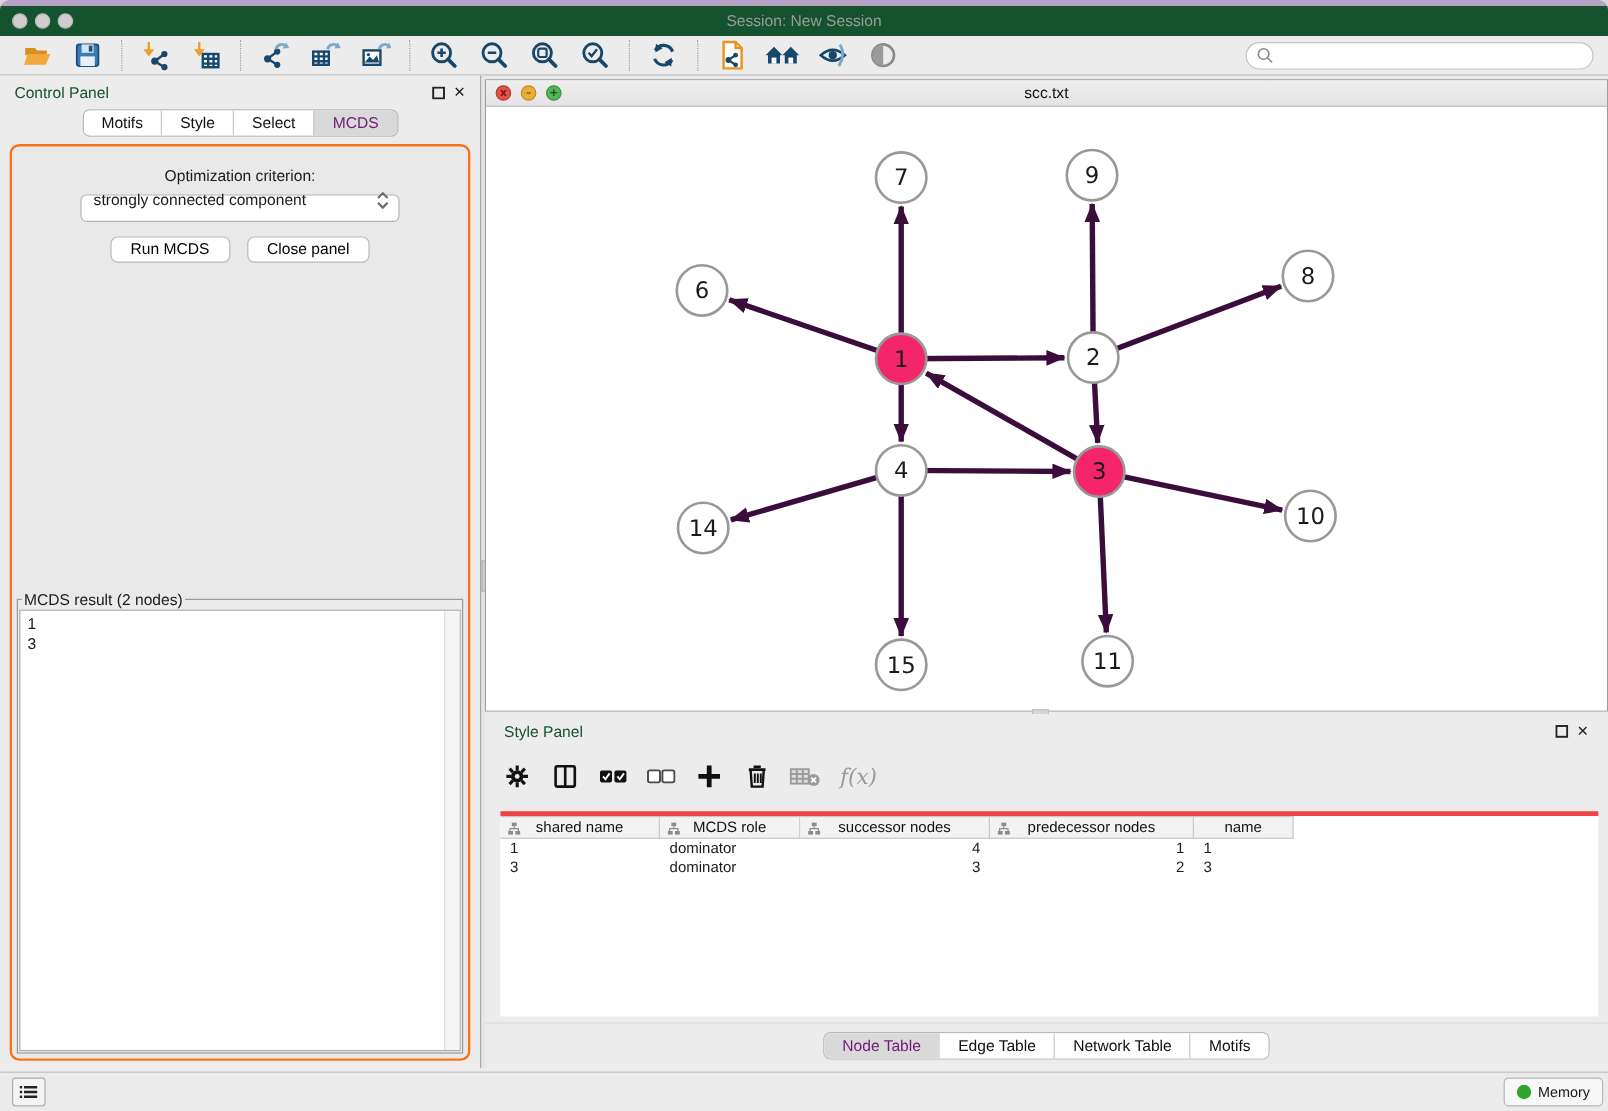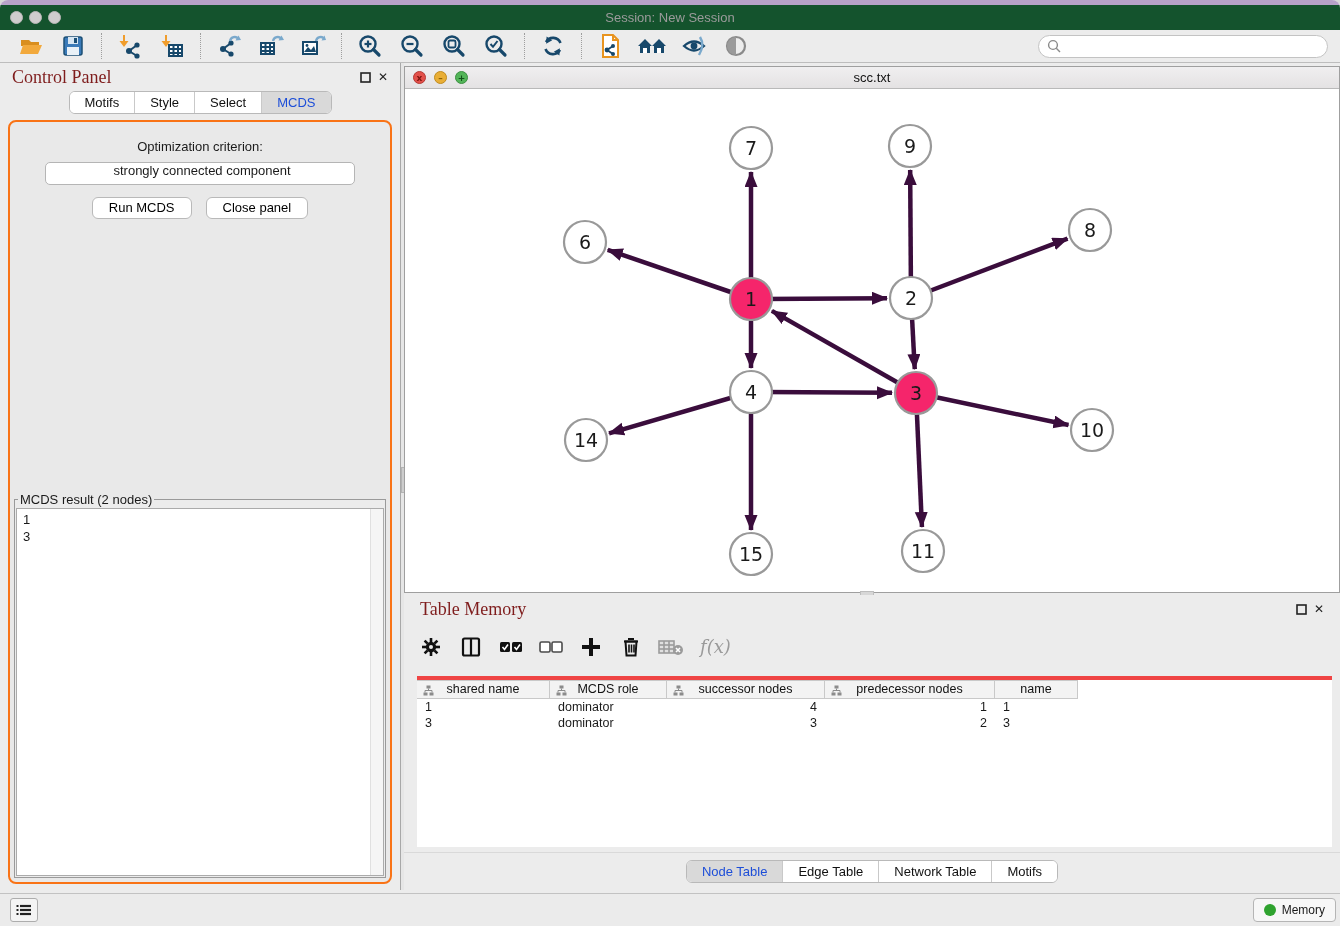"Control Panel" .panel-header .ph-title { color: #7f1d1d -> #14532d; font-family: Liberation Serif, serif -> none; font-size: 18px -> 13px }
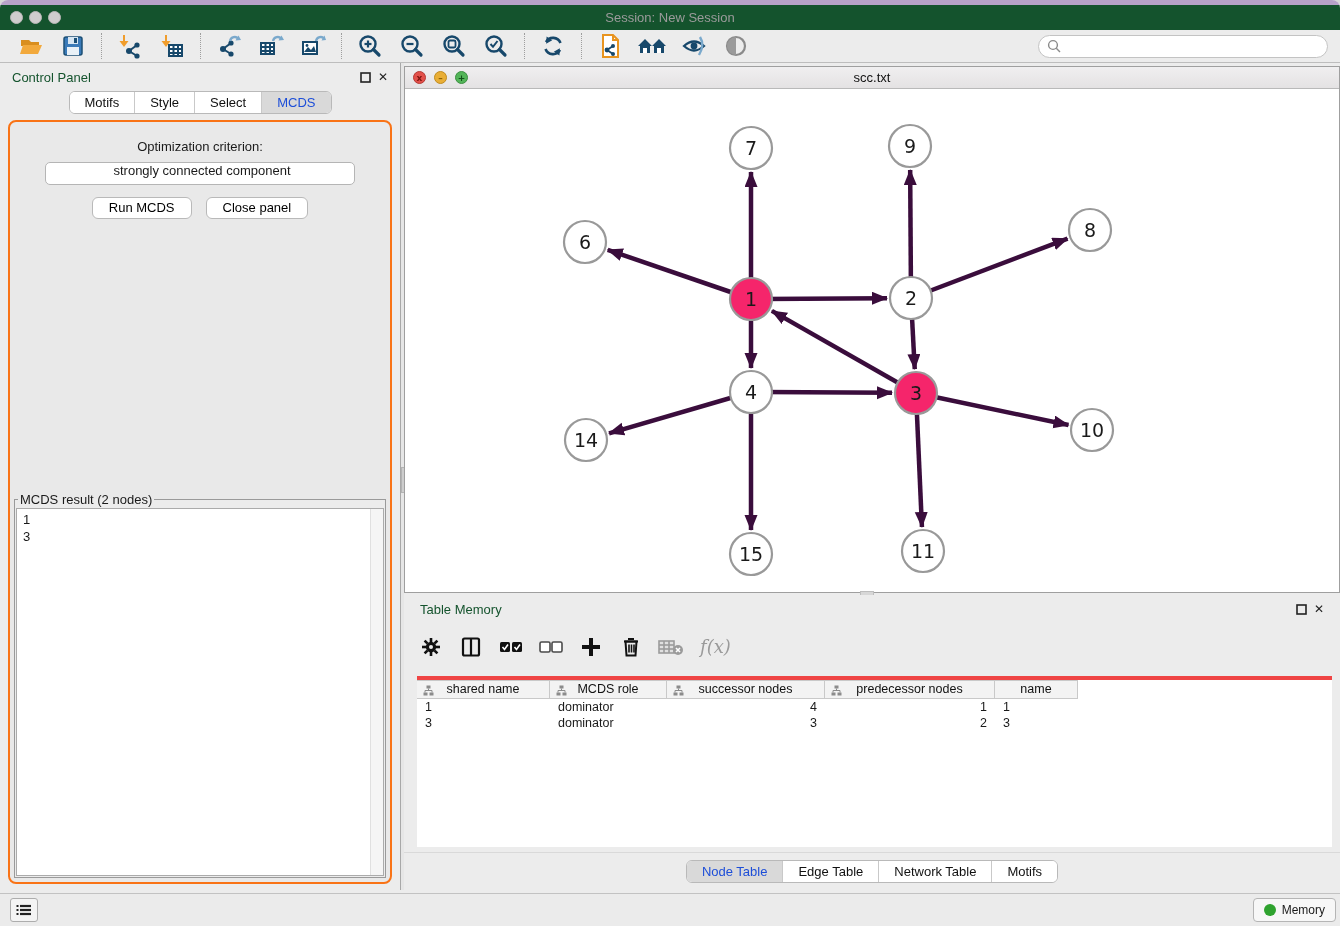"MCDS" .seg.active-disabled { color: #1d4ed8 -> #701a75 }
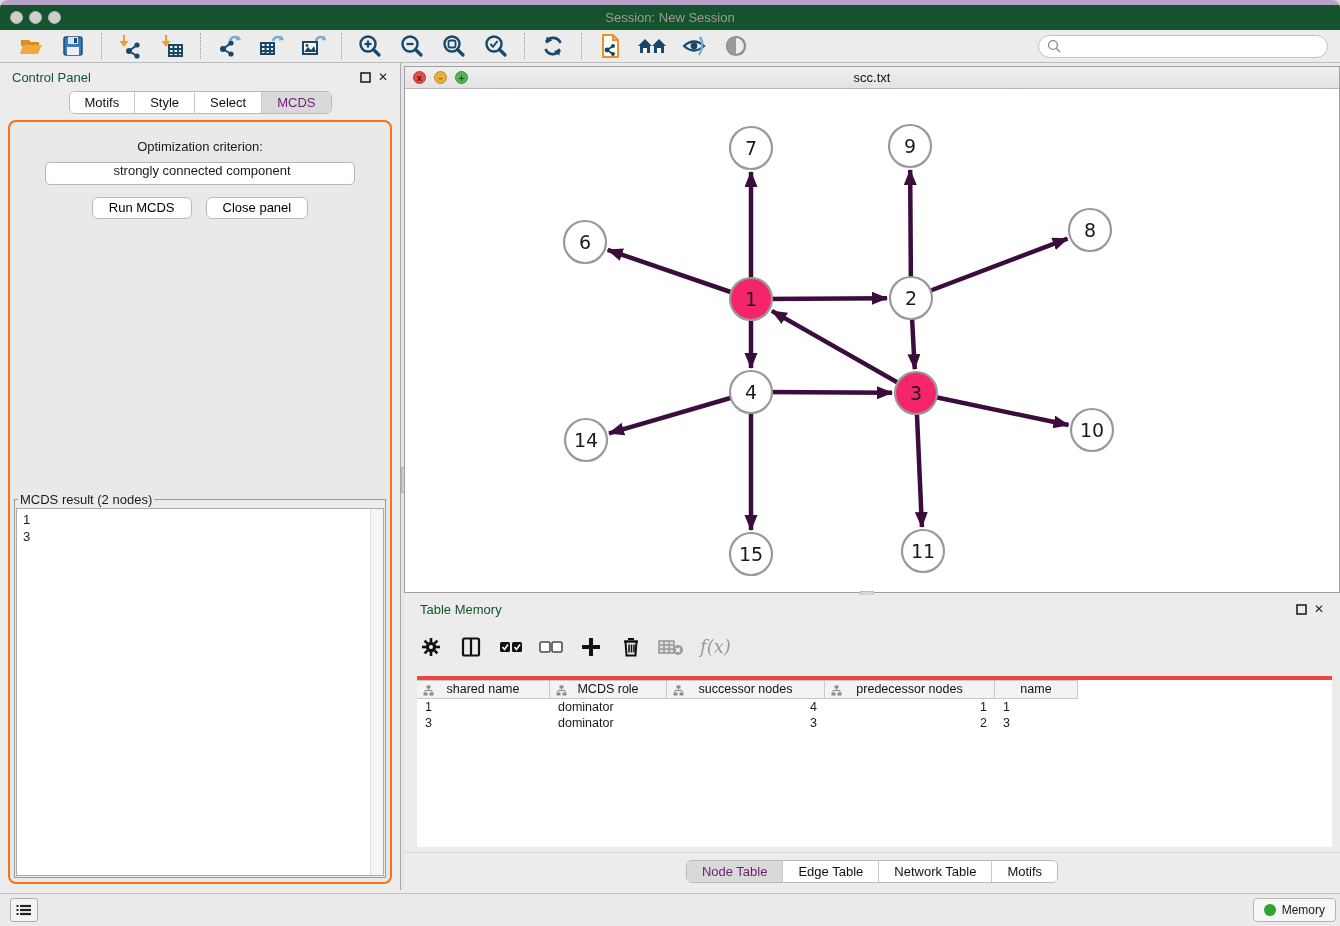"strongly connected component" .dropdown { flex-direction: column -> none; width: 310px -> 266px }
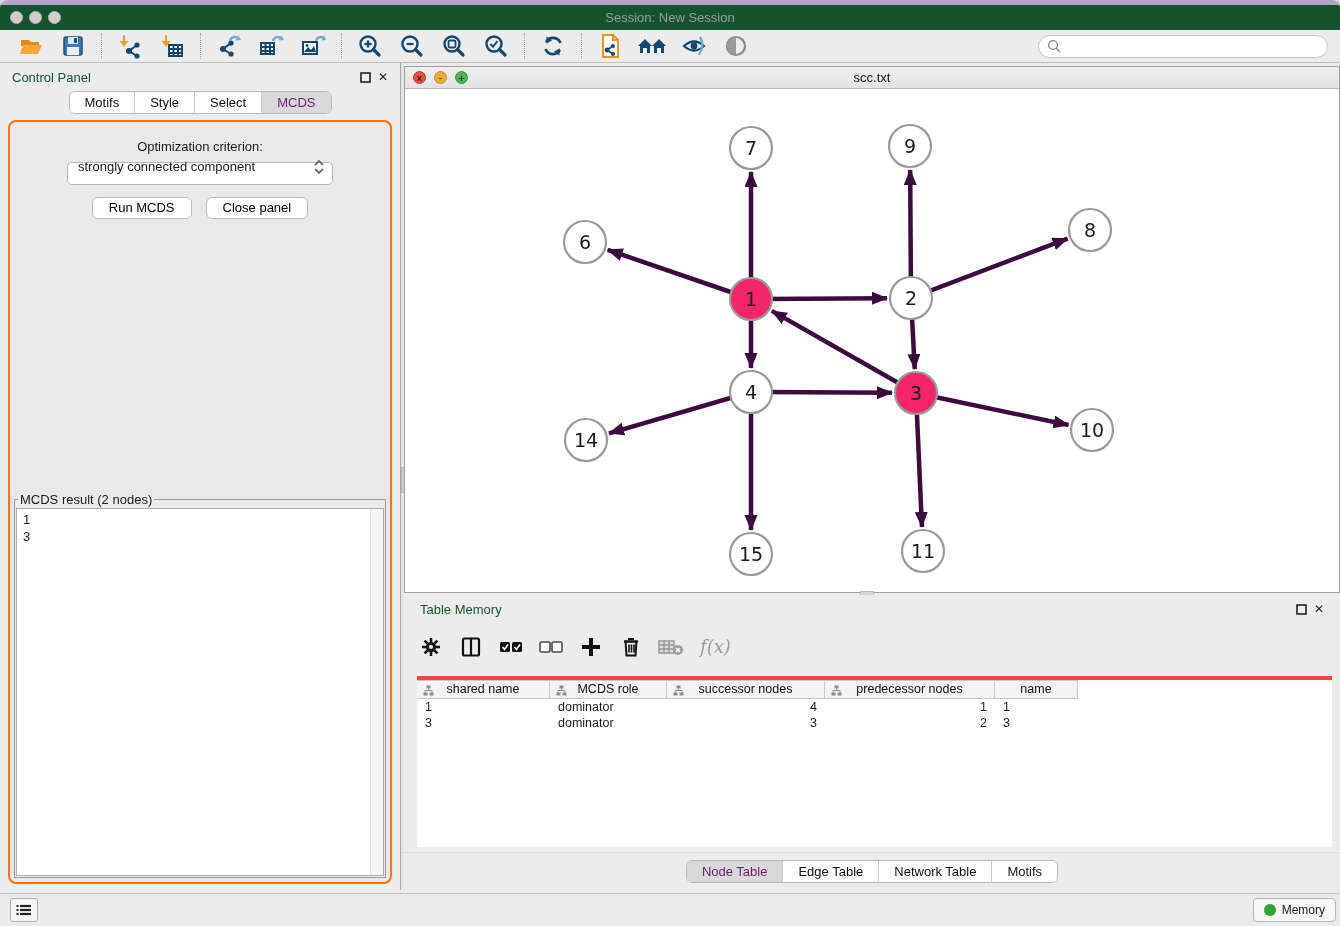"Table Memory" span.ph-title { text: Table Memory -> Style Panel }
